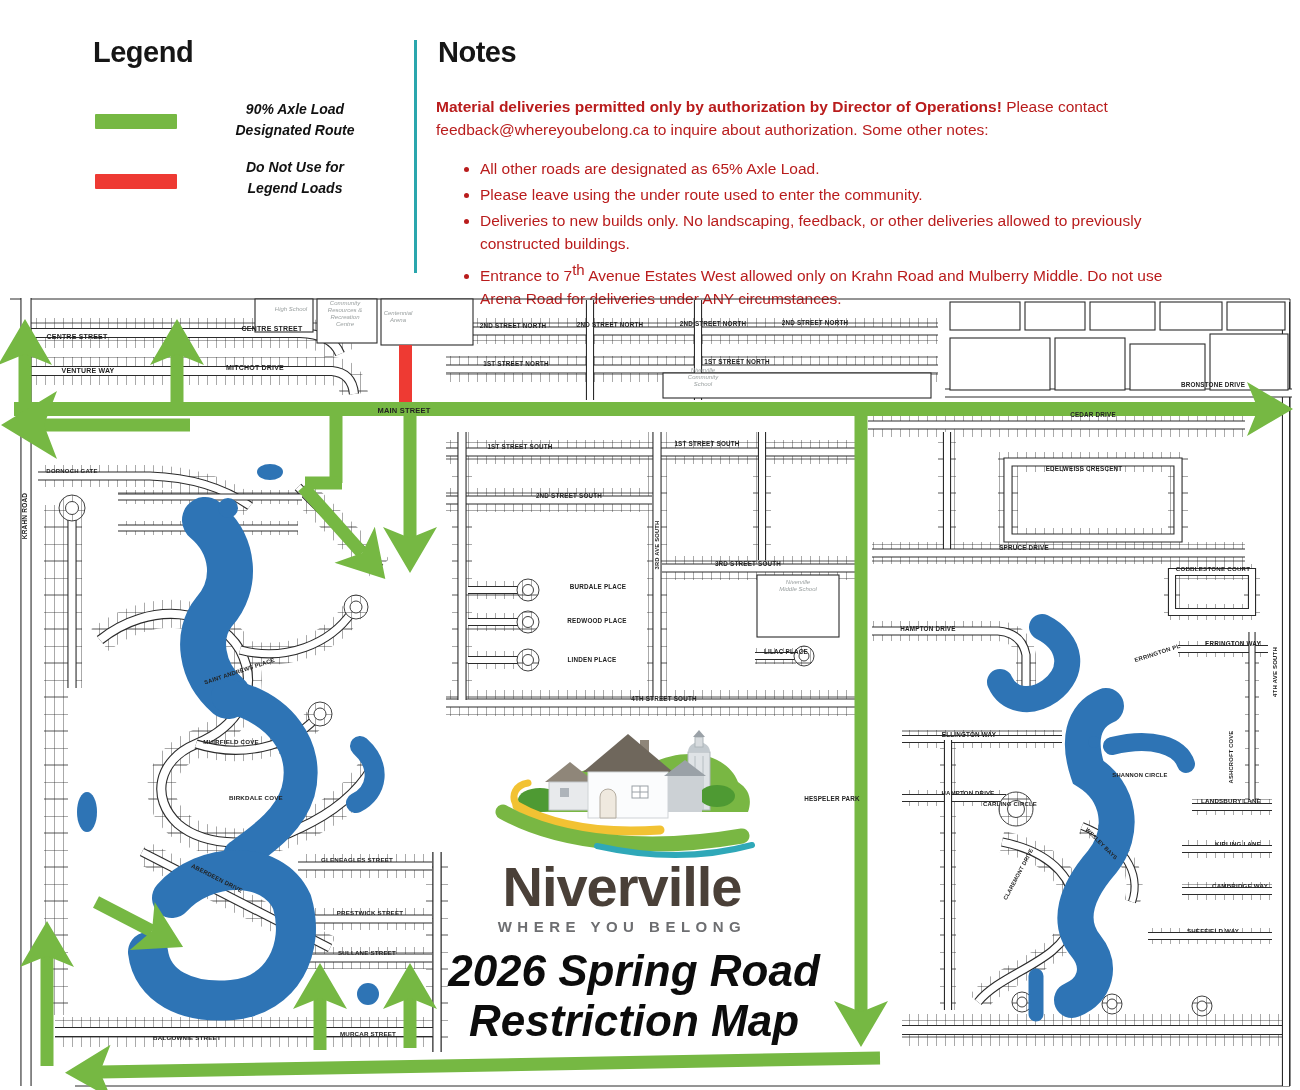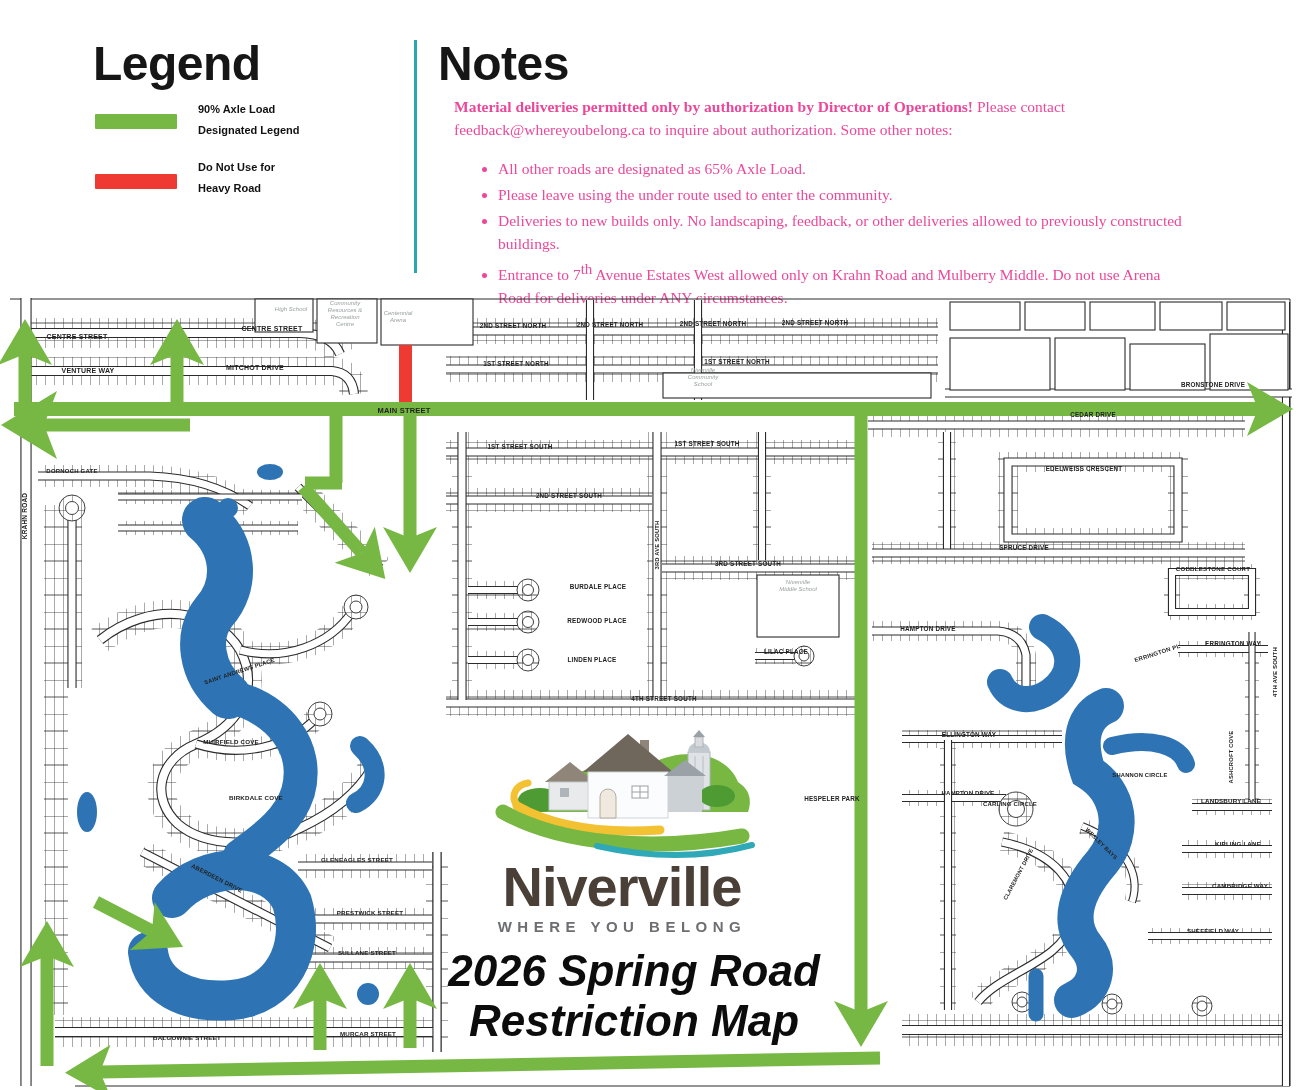"Legend" .h-title { font-size: 48px -> 29px }
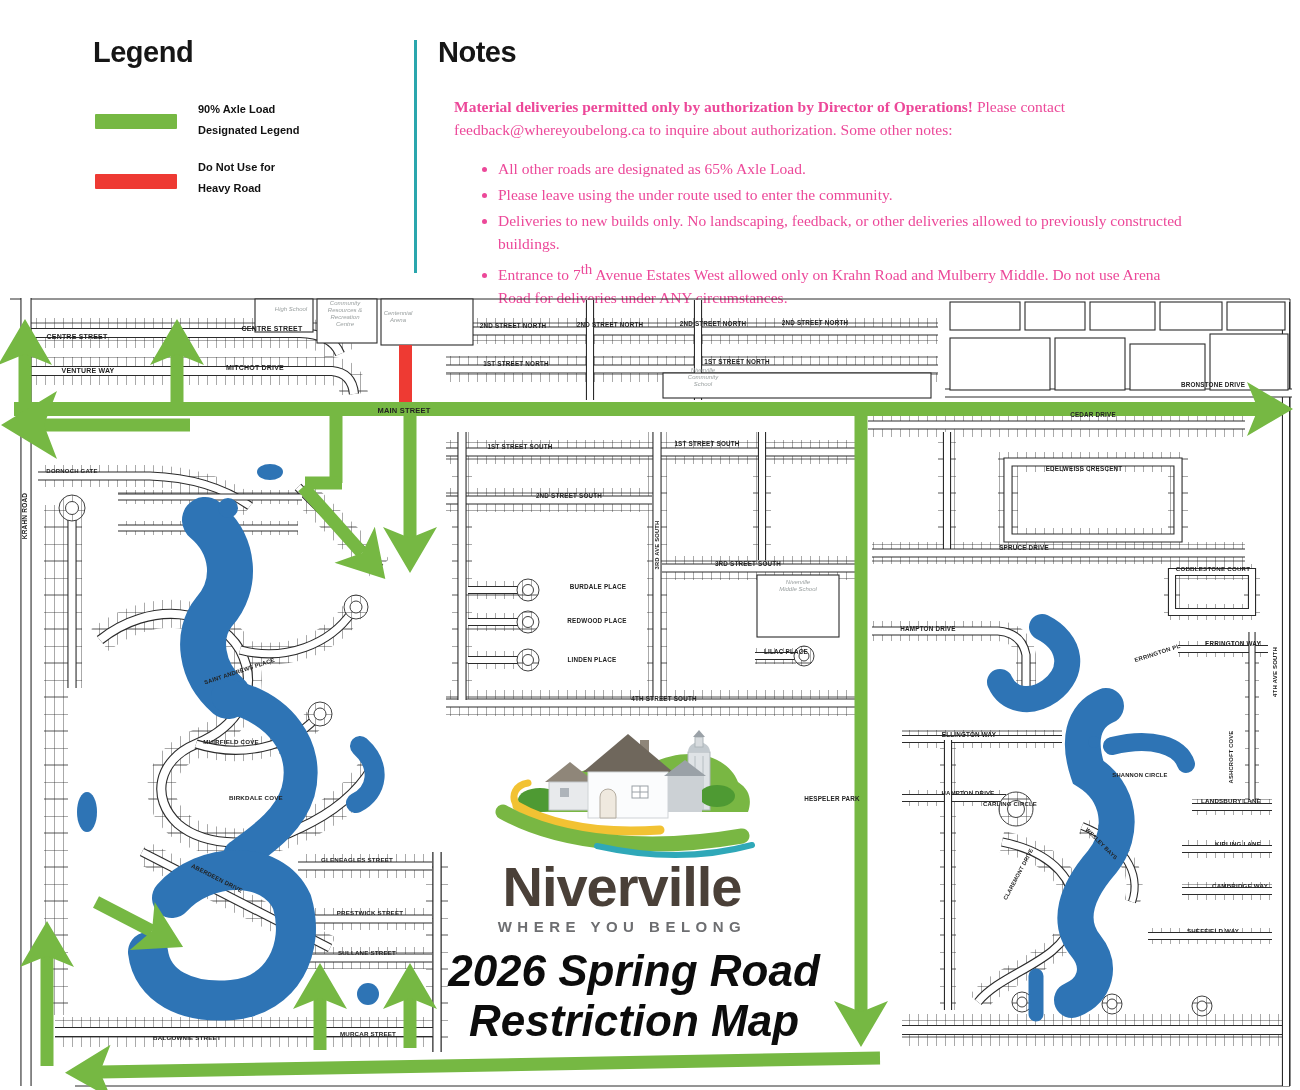"90% Axle Load" .legend-label { font-size: 11px -> 14px; font-style: none -> italic; text-align: none -> center }
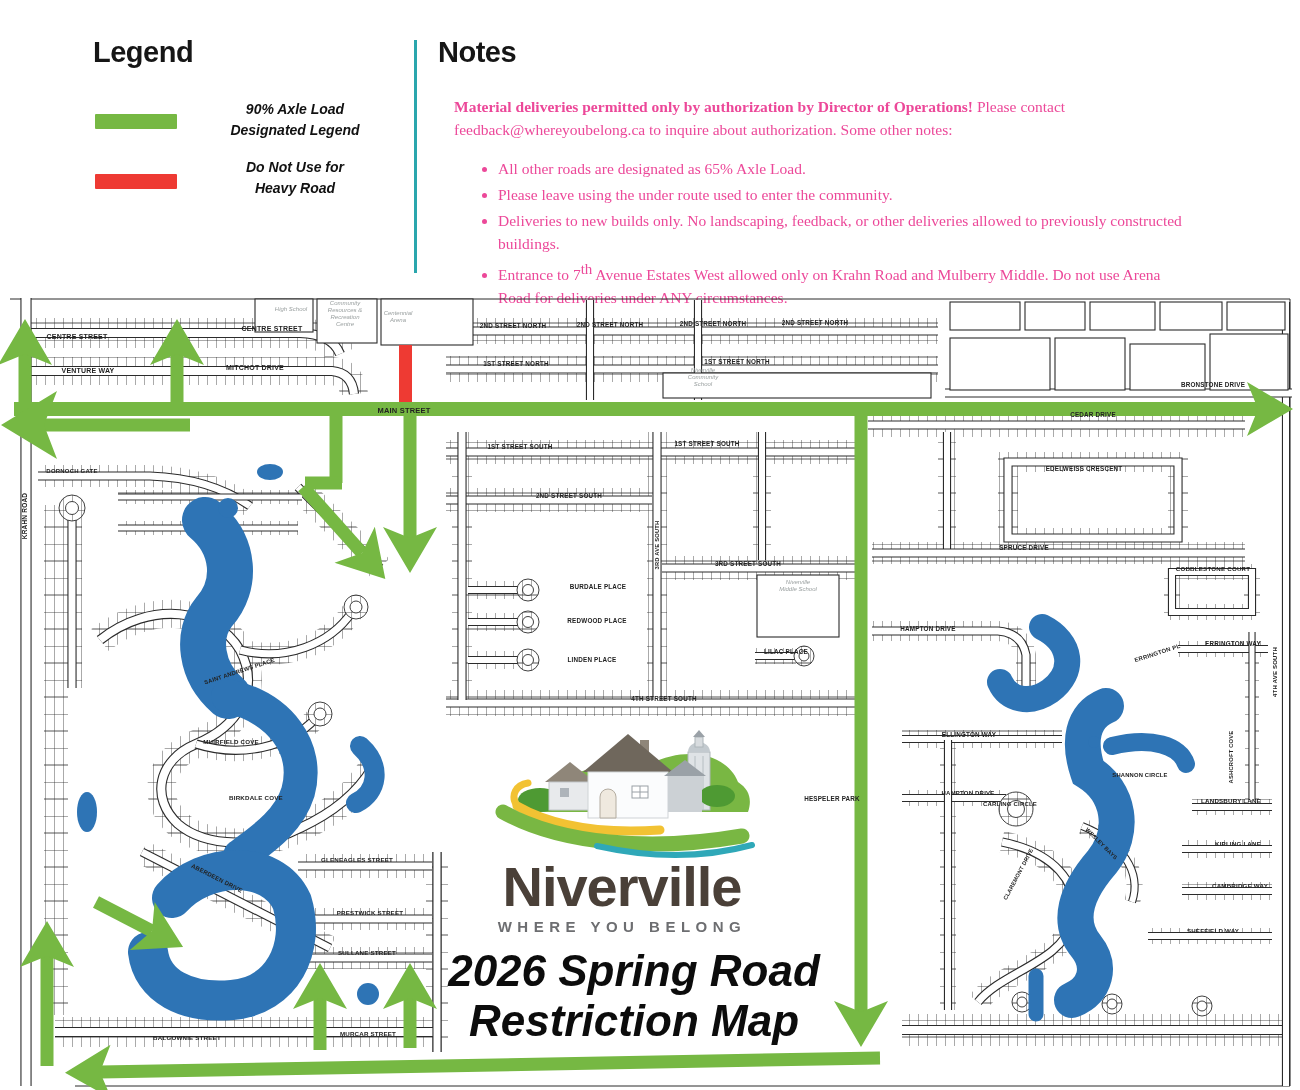"Material deliveries permitted only by" #notes-body { color: #ec4899 -> #b91c1c; font-family: Liberation Serif, serif -> none; left: 454px -> 436px }
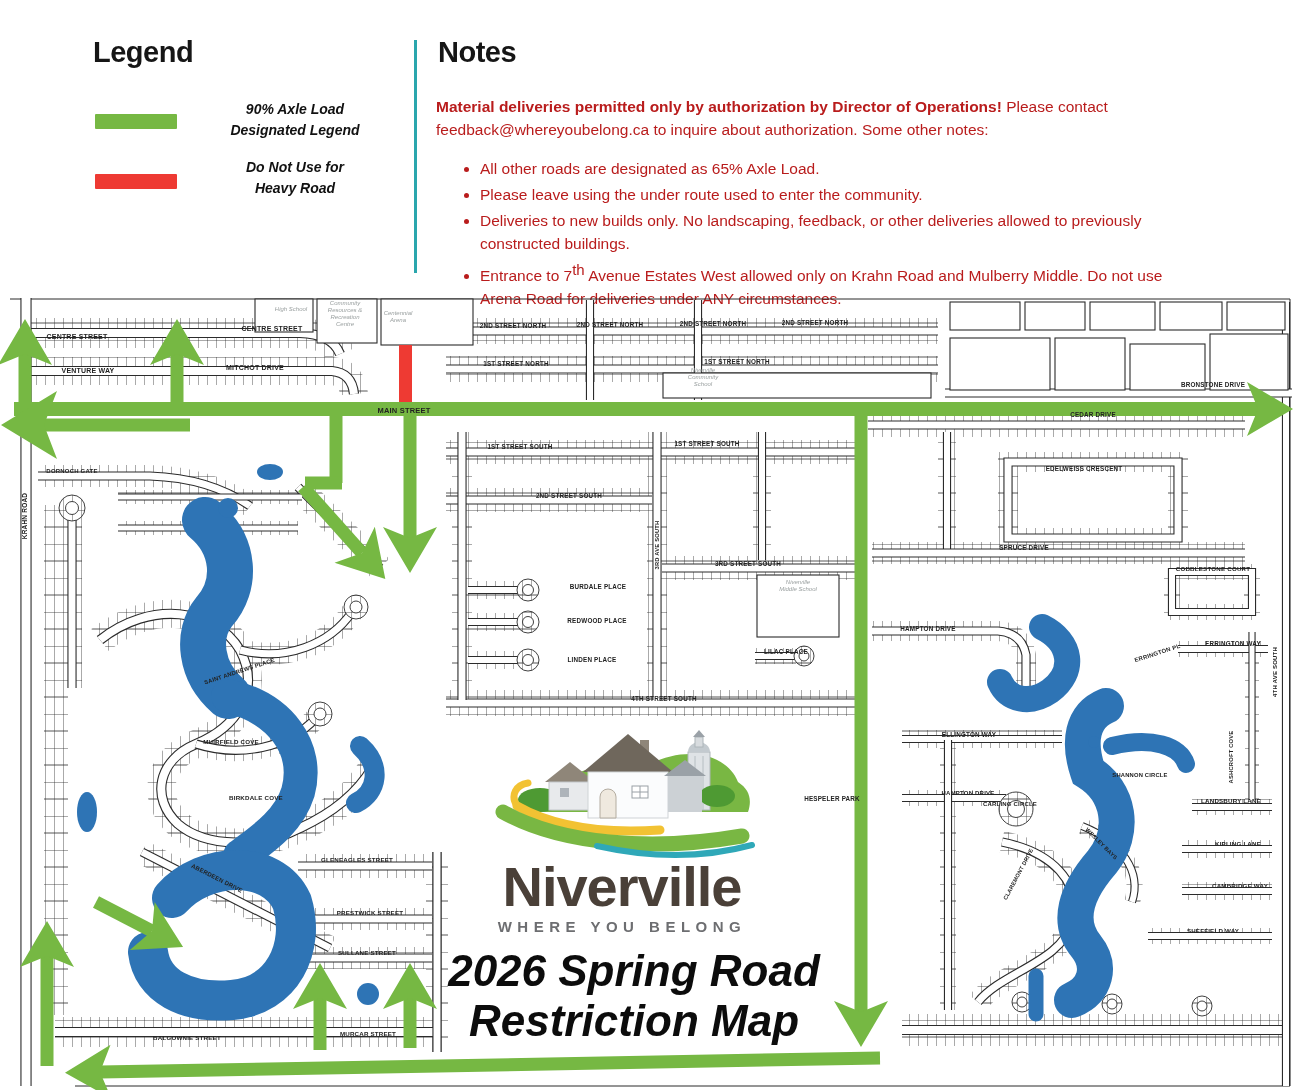"Designated Legend" span { text: Legend -> Route }
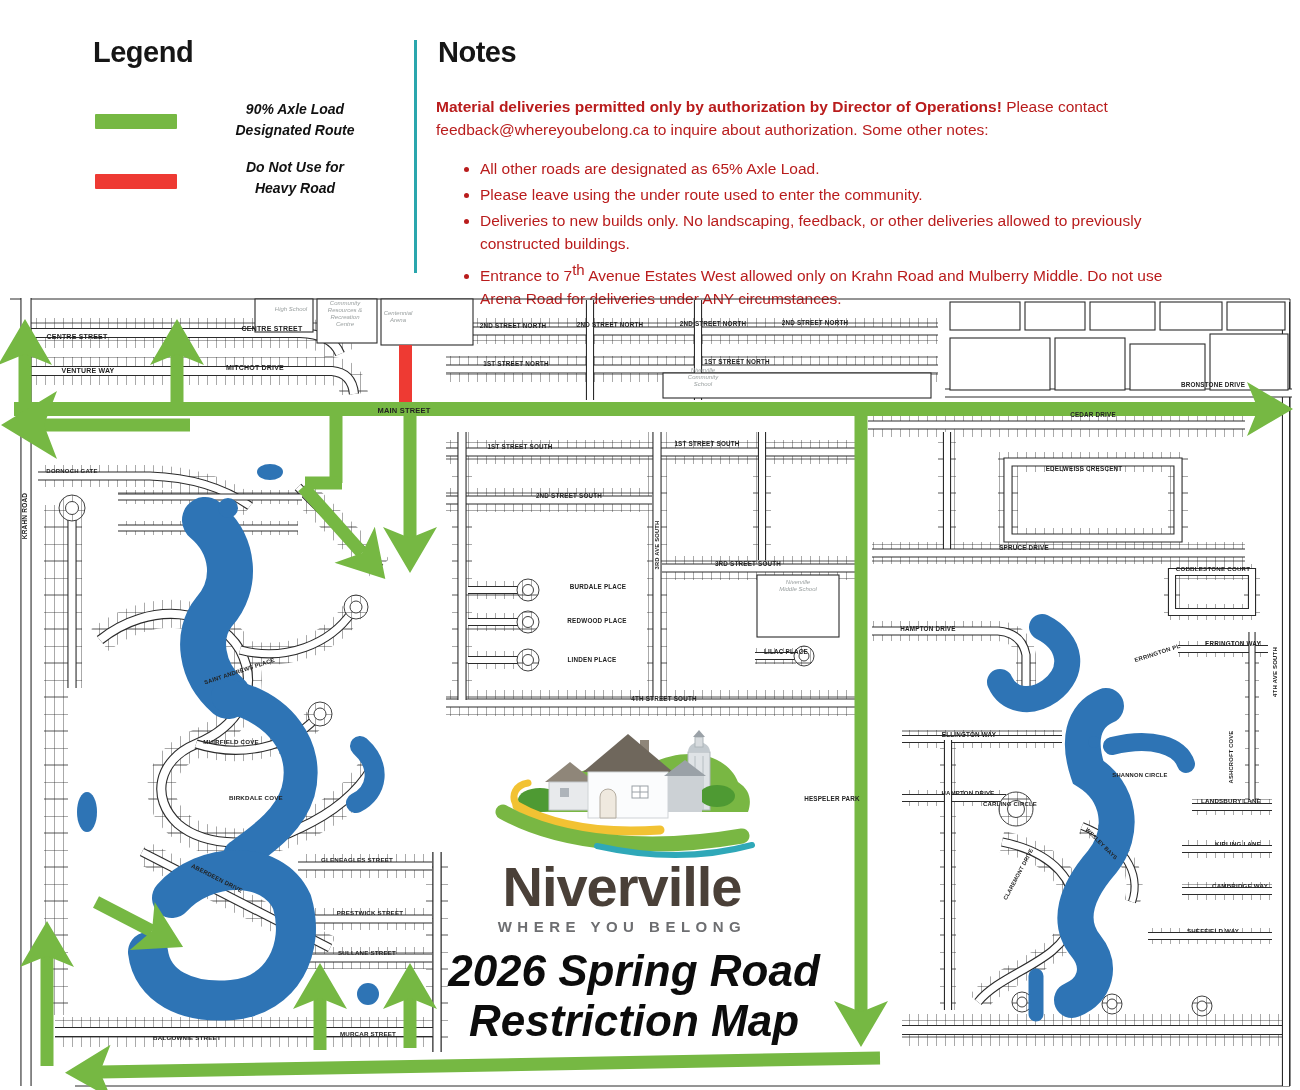"Heavy Road" span { text: Heavy Road -> Legend Loads }
